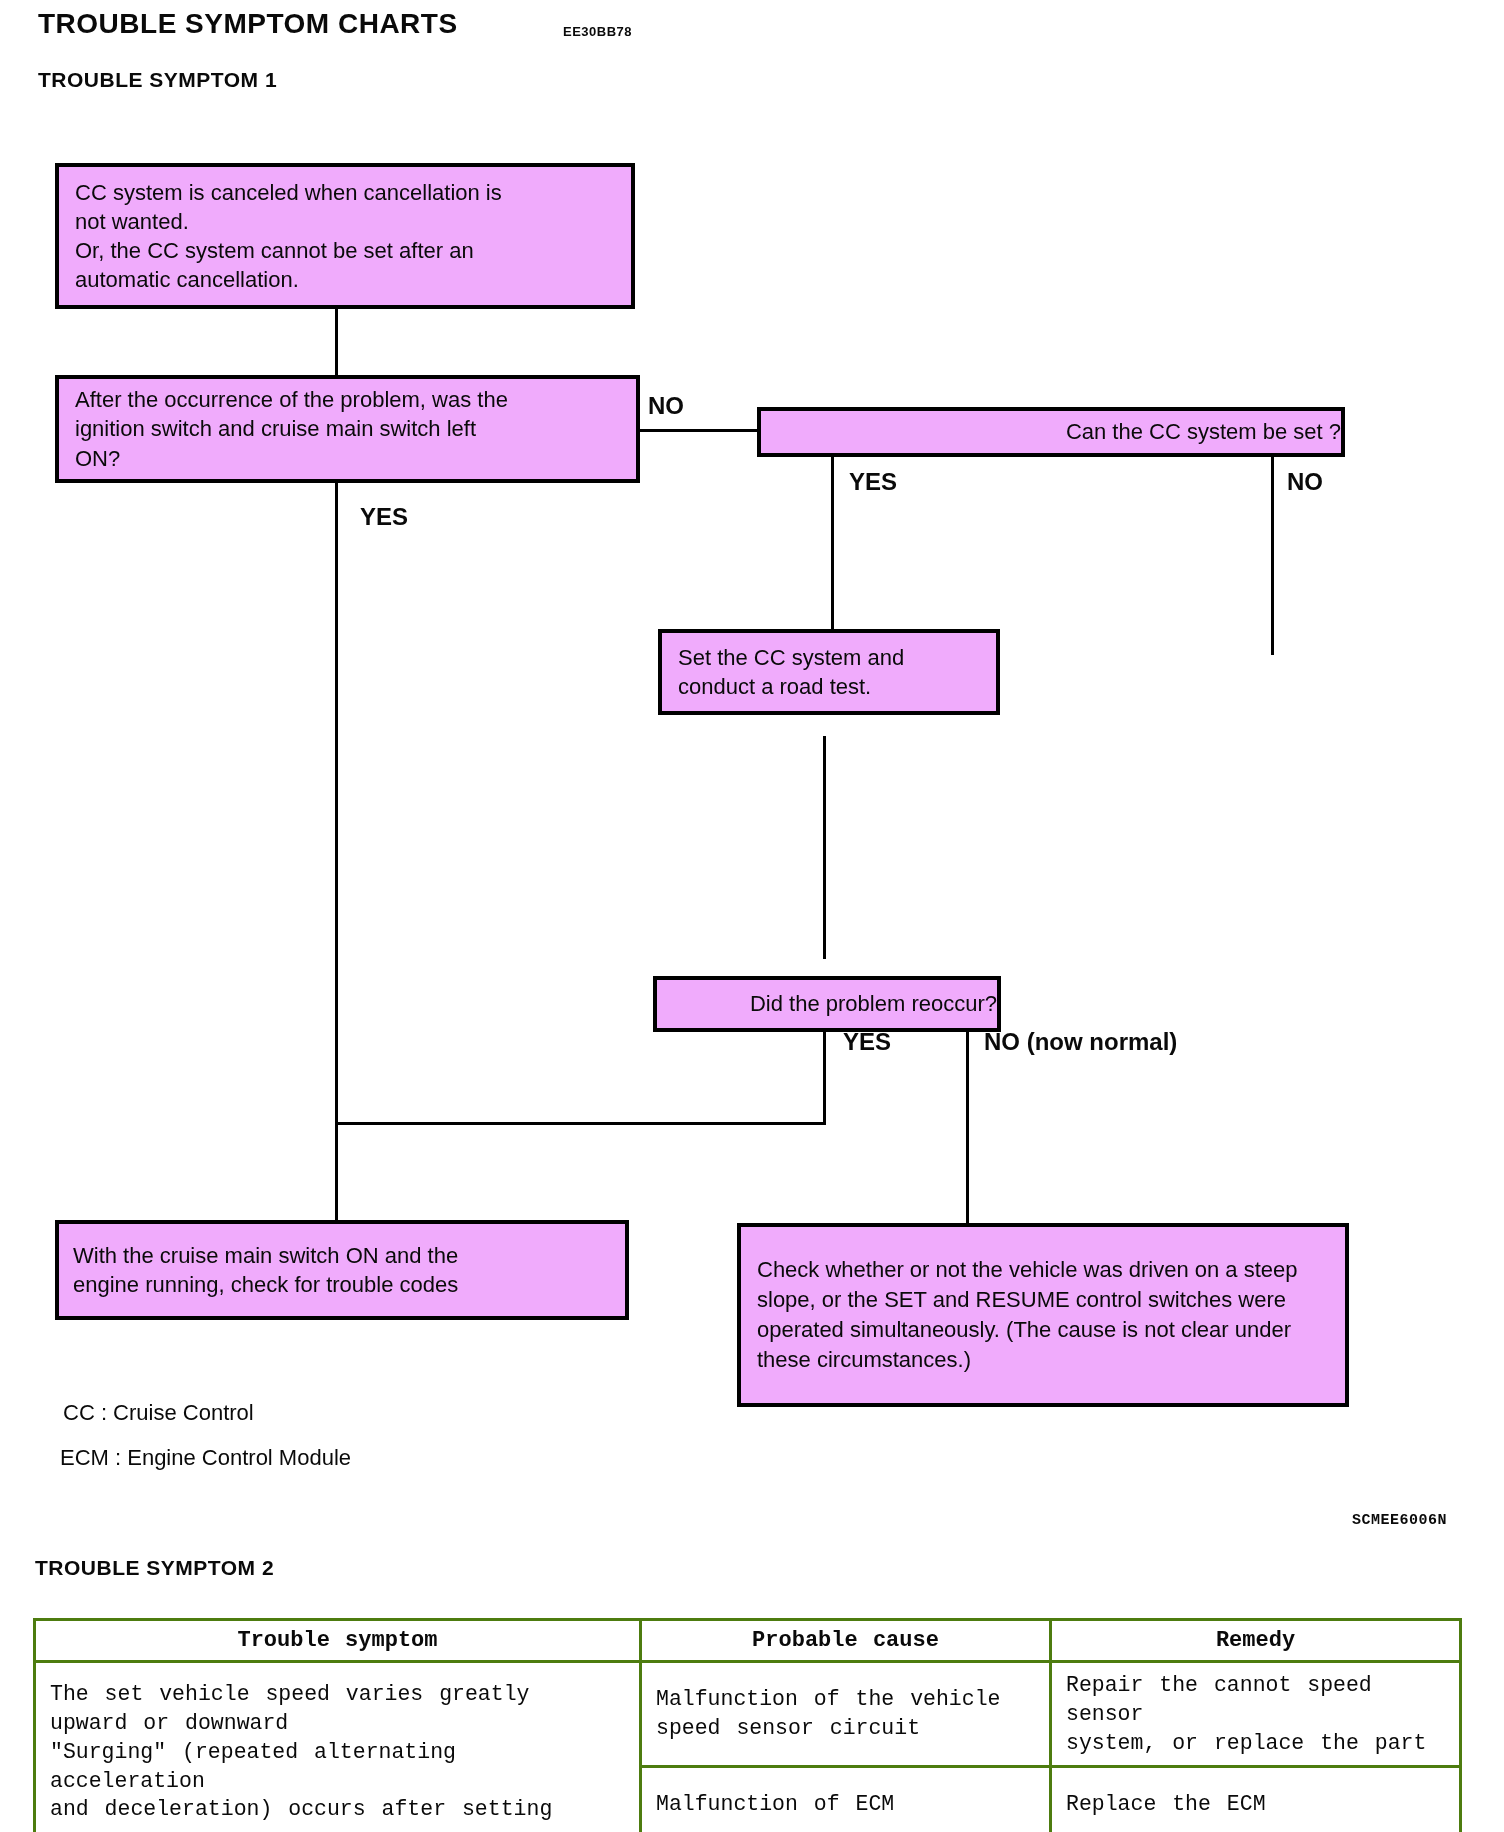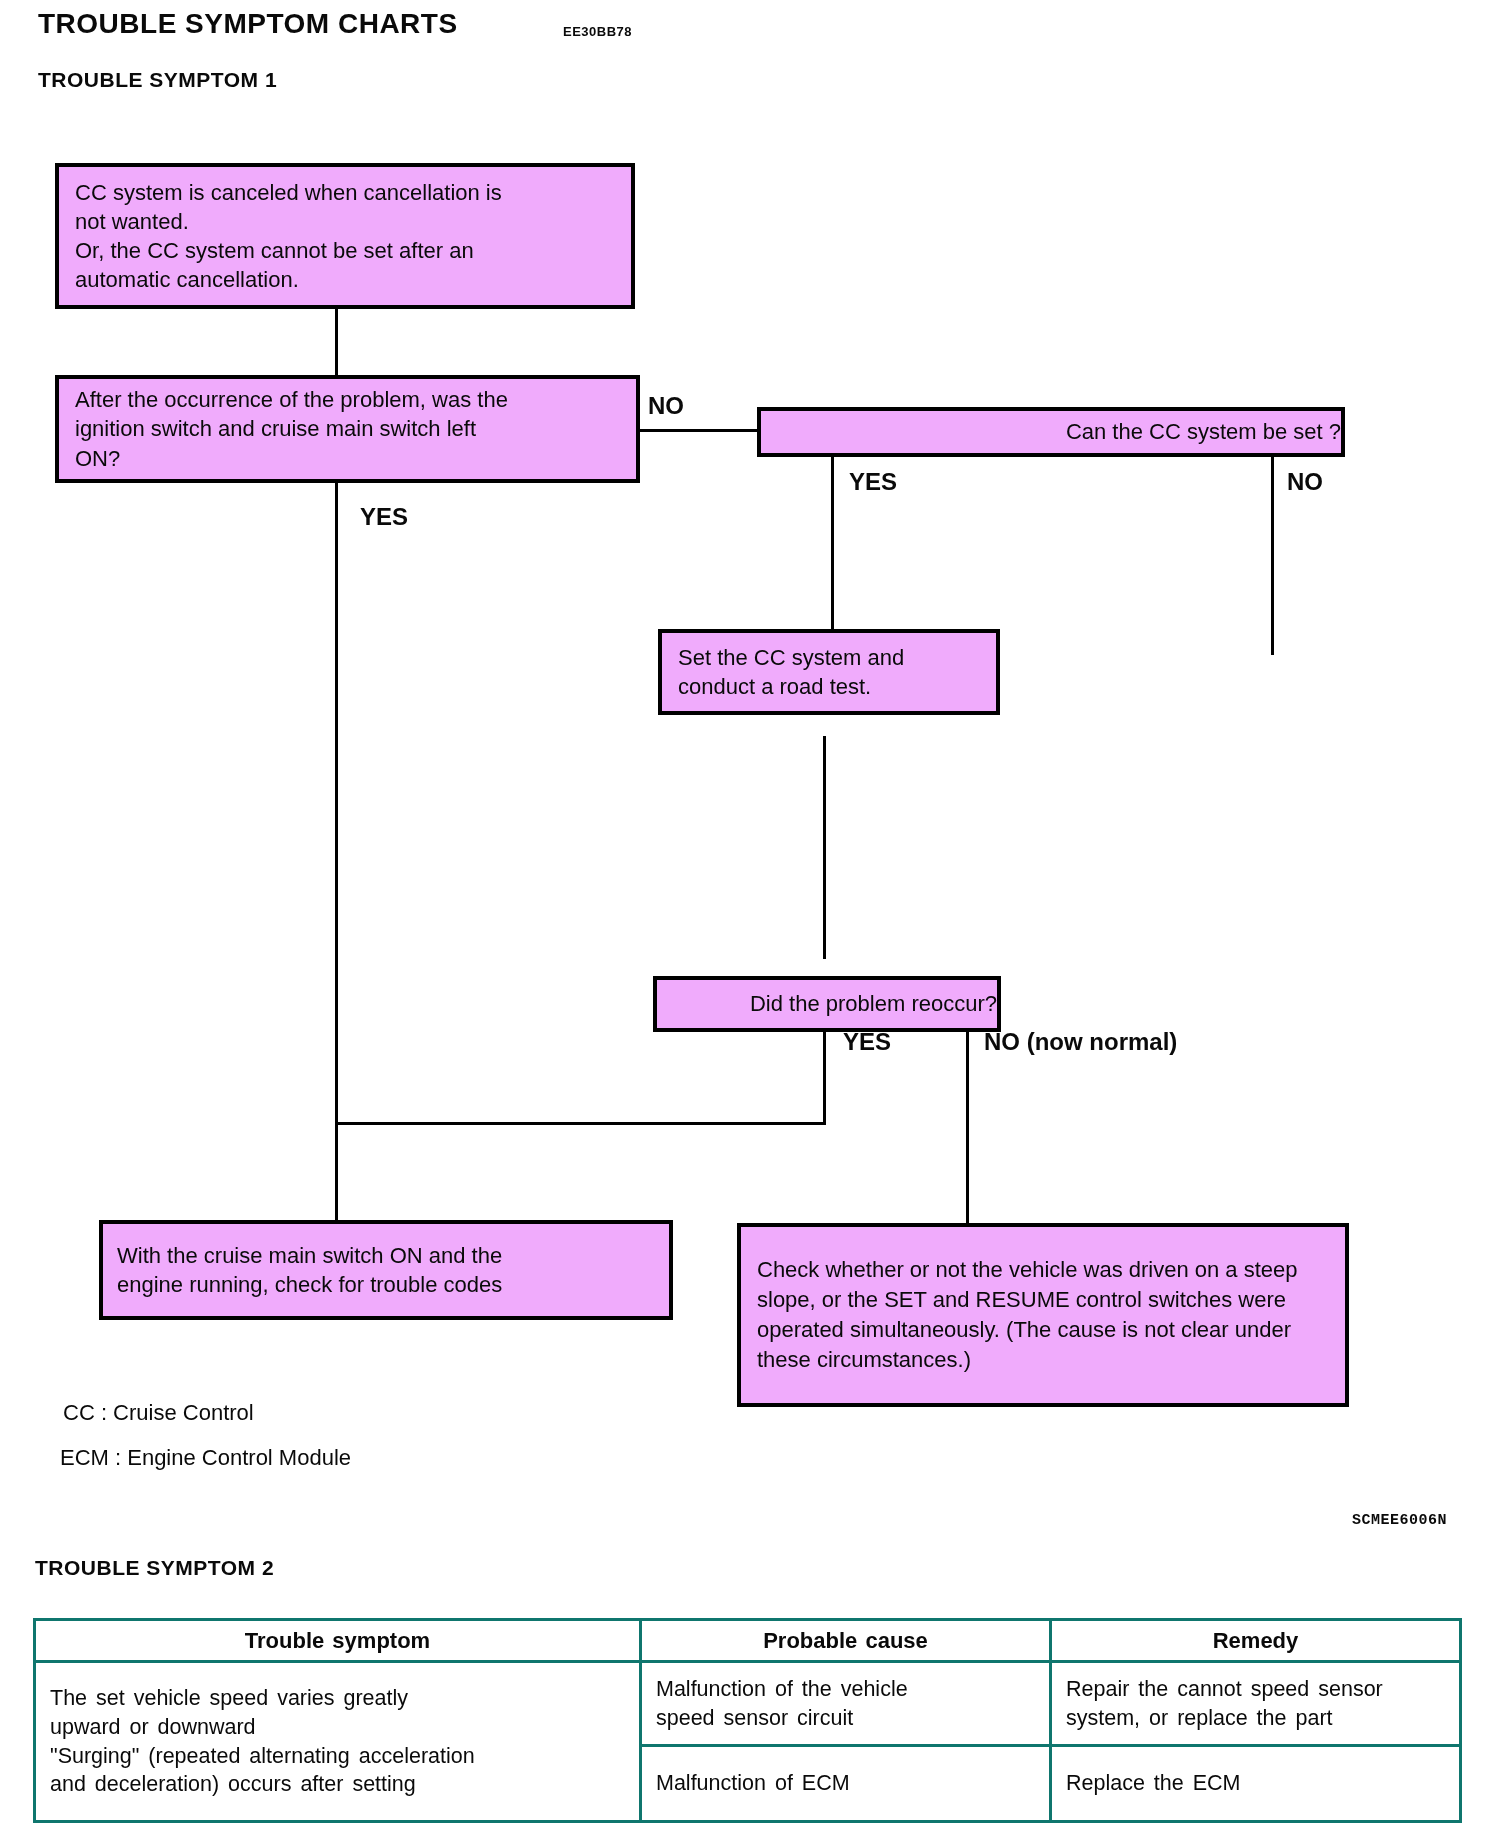"With the cruise main switch" div.fc-box { margin-left: 44px -> none }
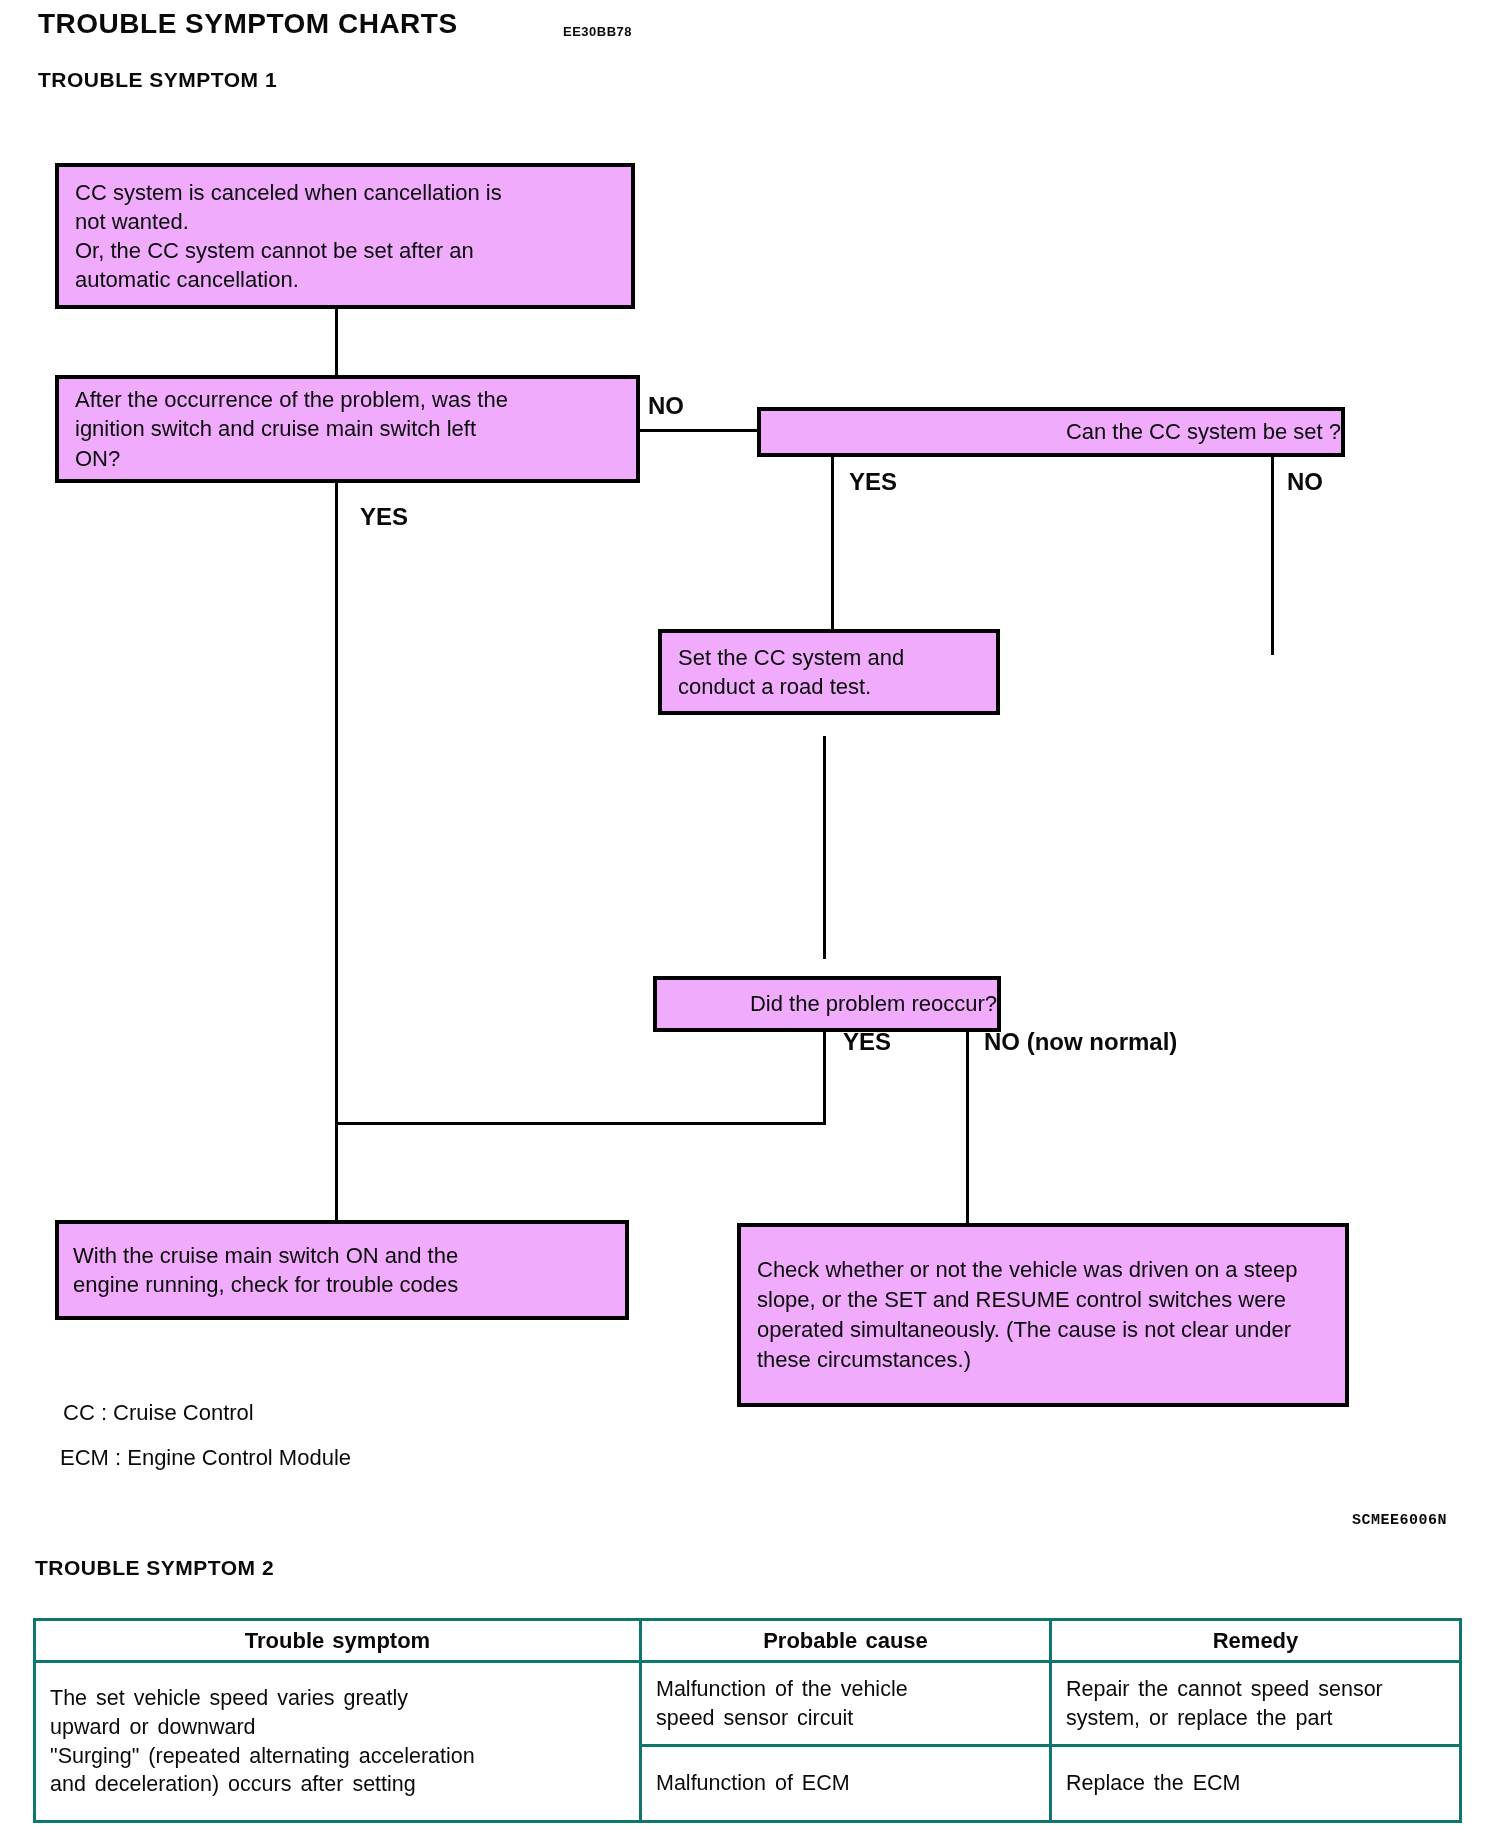"Trouble symptom" table.ts2 th, table.ts2 td { border: 3px solid #0f766e -> 3px solid #4d7c0f; font-family: none -> Liberation Mono, monospace }
